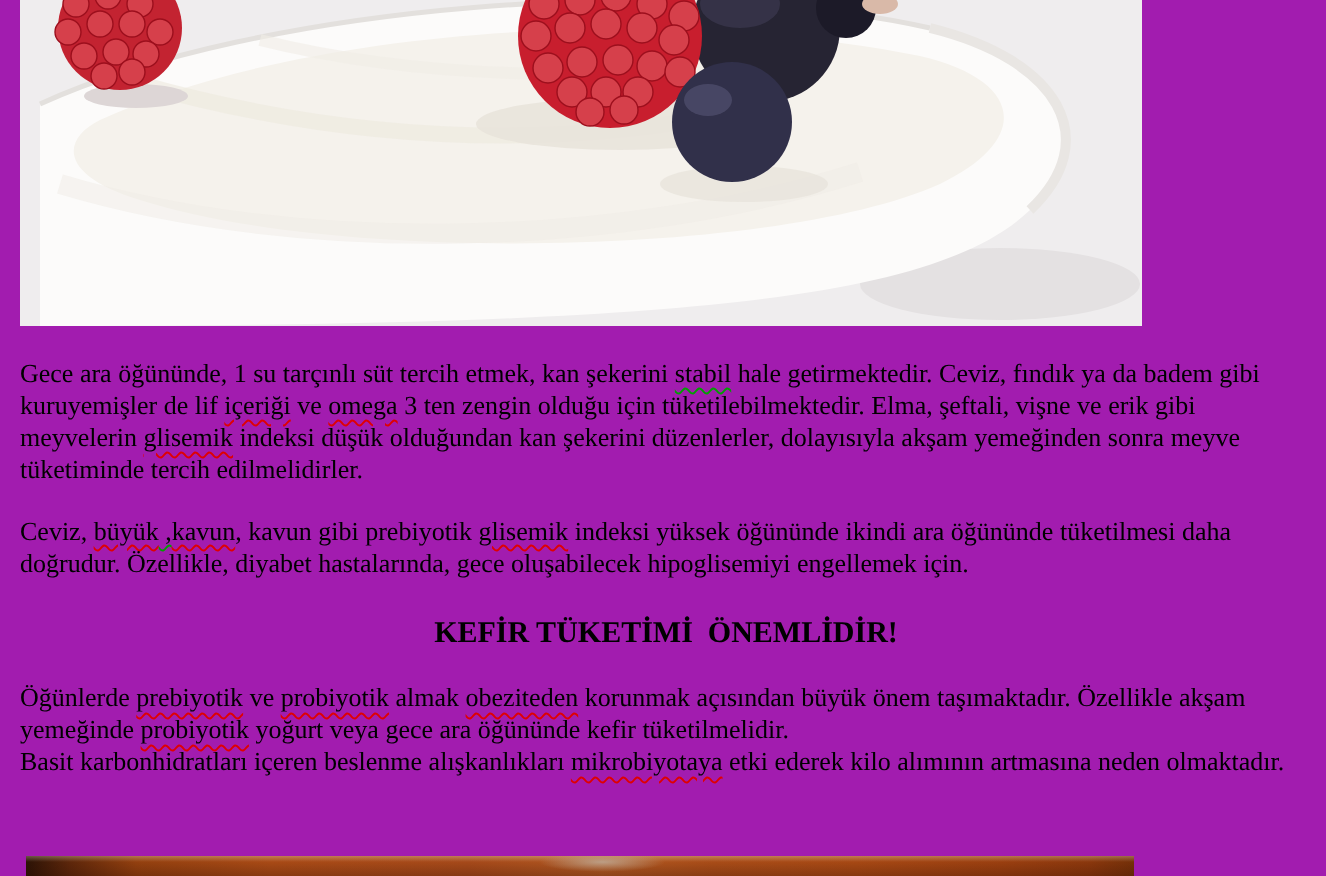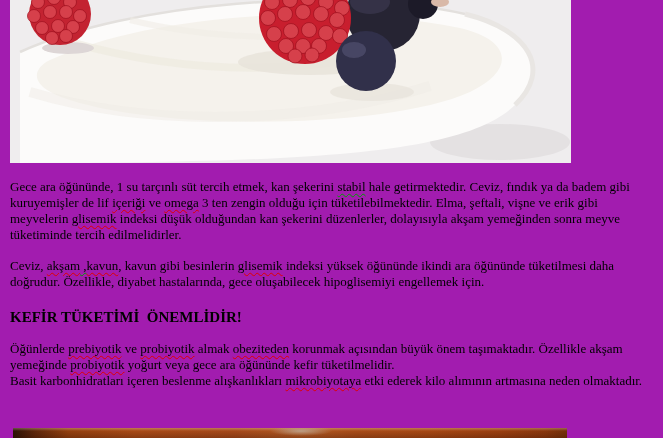"akşam" span.sq-red { text: akşam -> büyük }
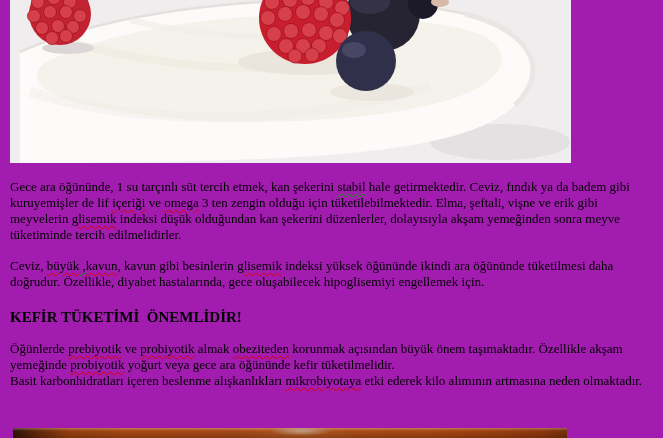", kavun gibi besinlerin" span { text: besinlerin -> prebiyotik }
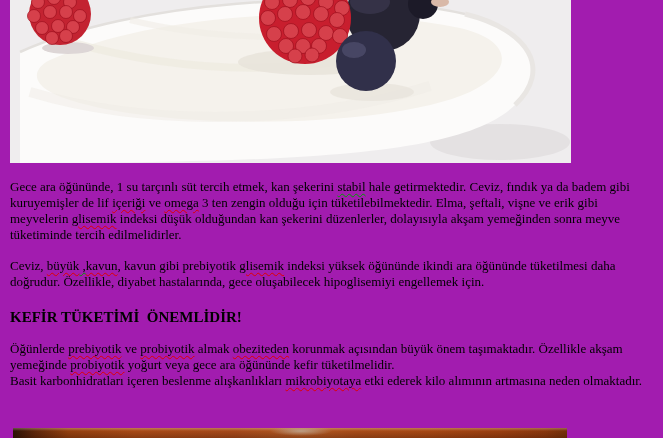"KEFİR TÜKETİMİ ÖNEMLİDİR!" .heading { text-align: none -> center }
